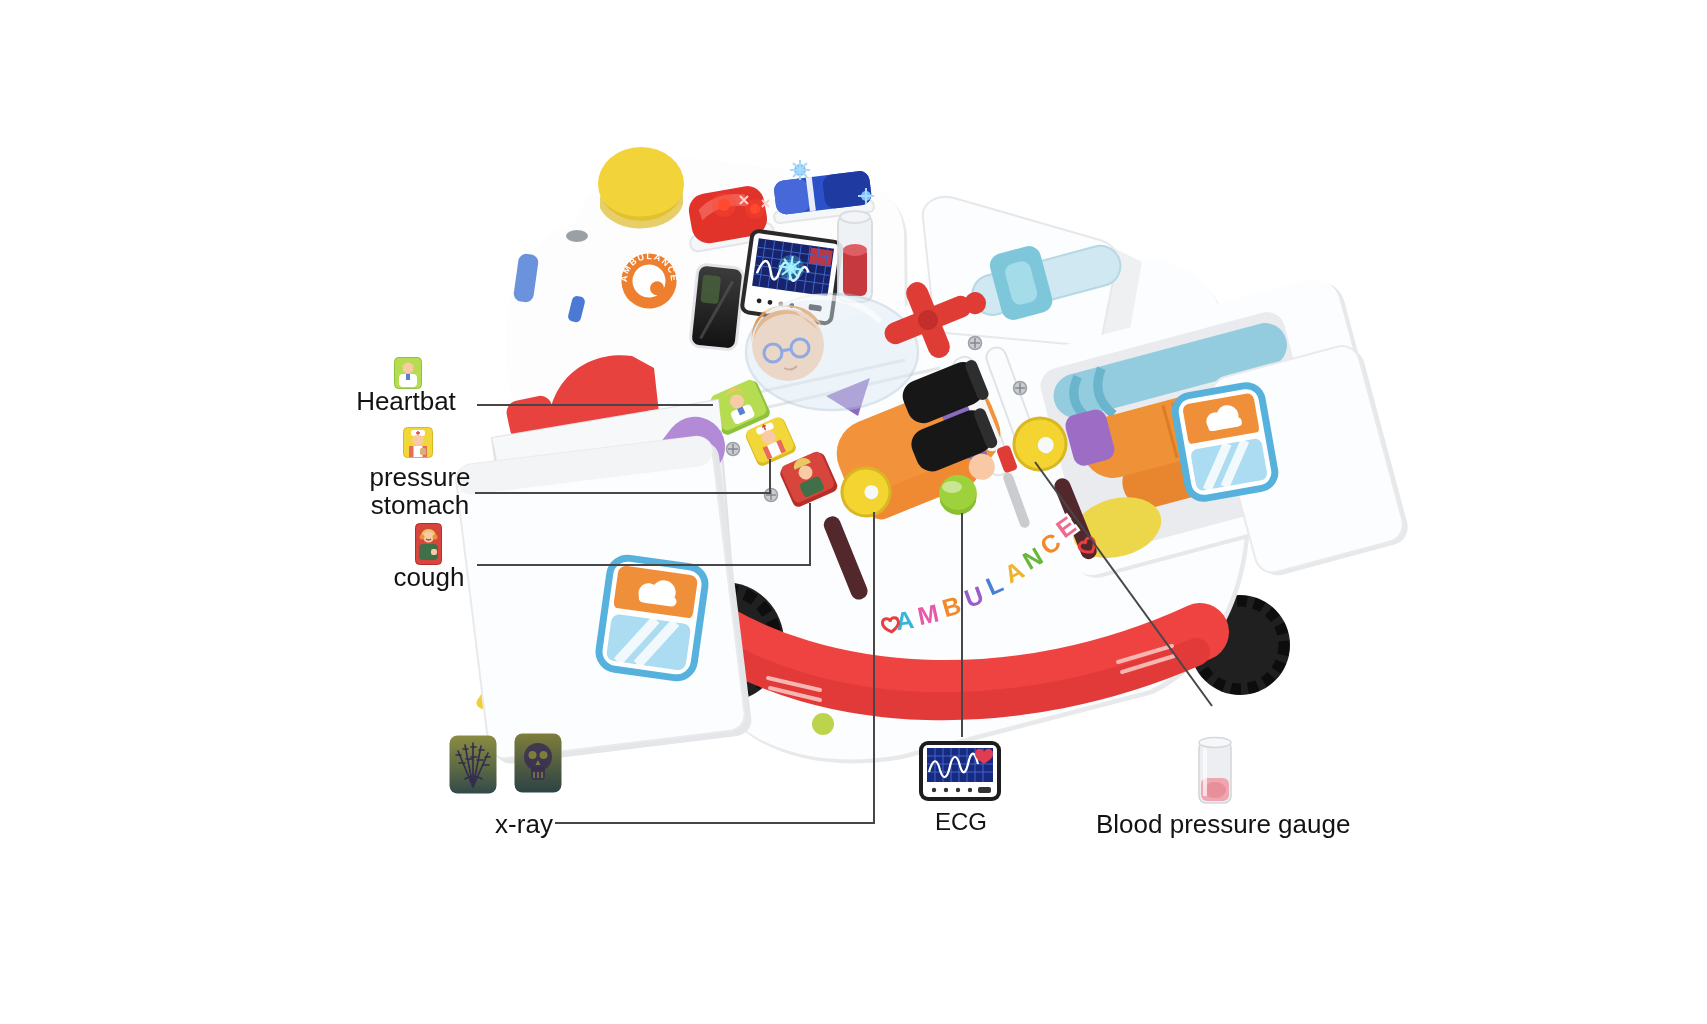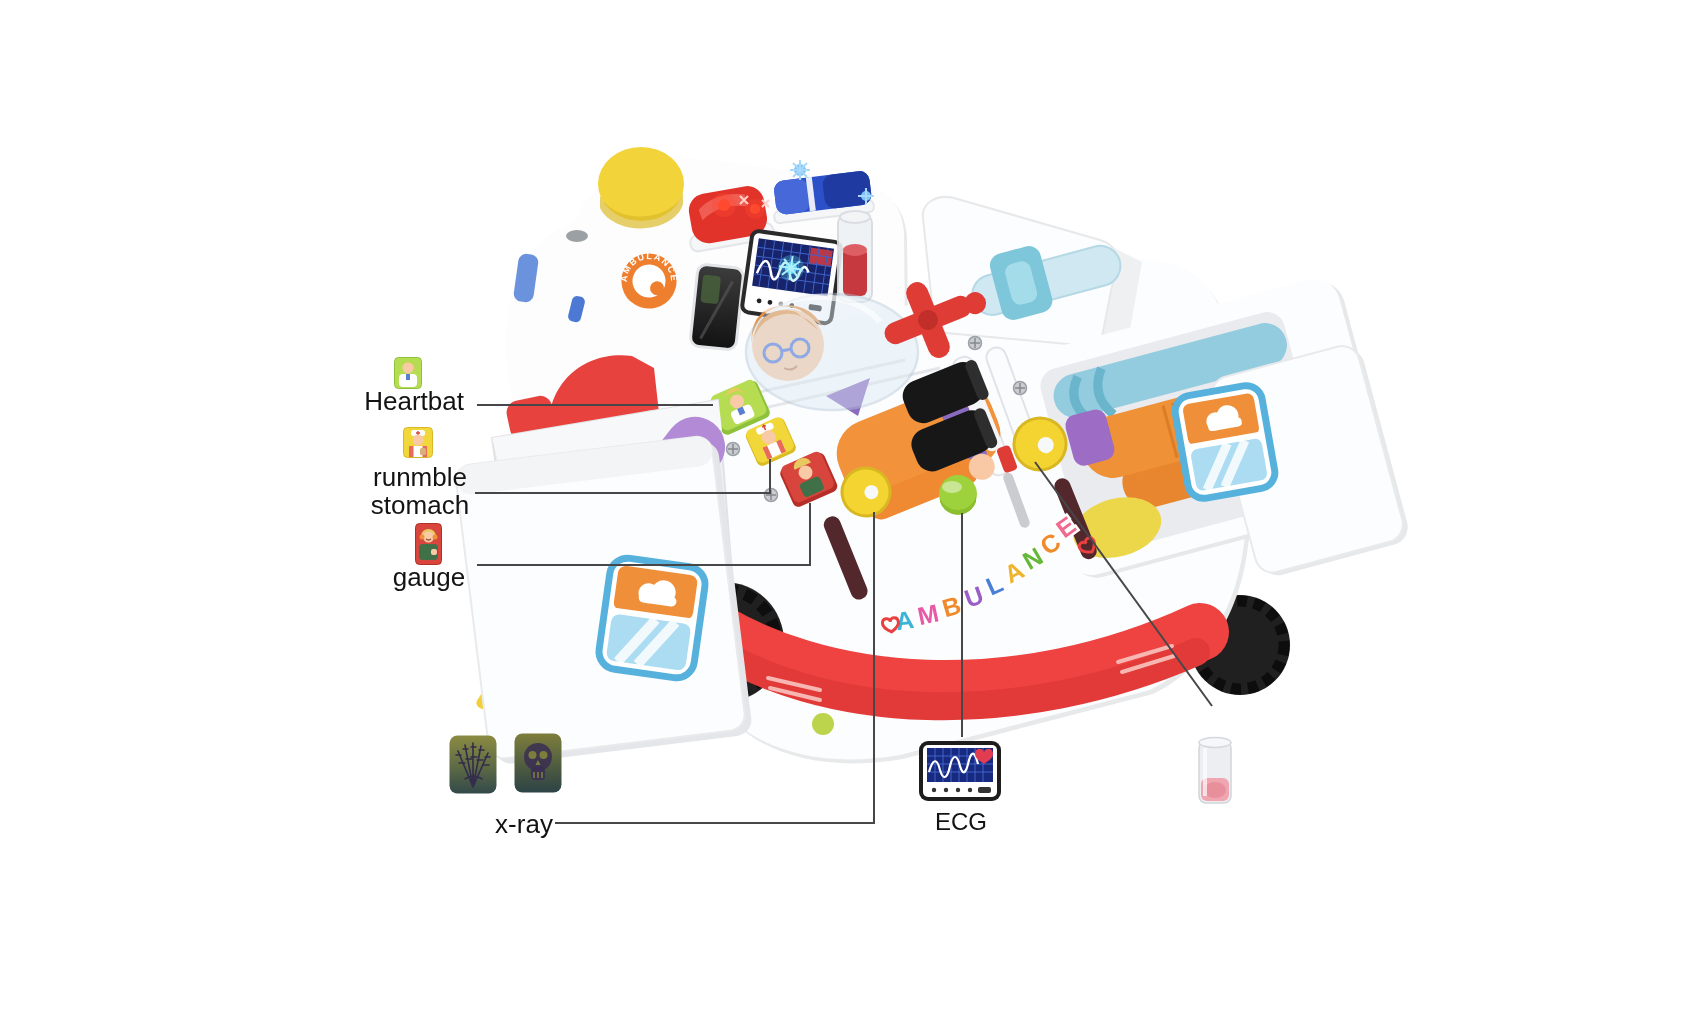"Heartbat" .label.right { text-align: right -> center }
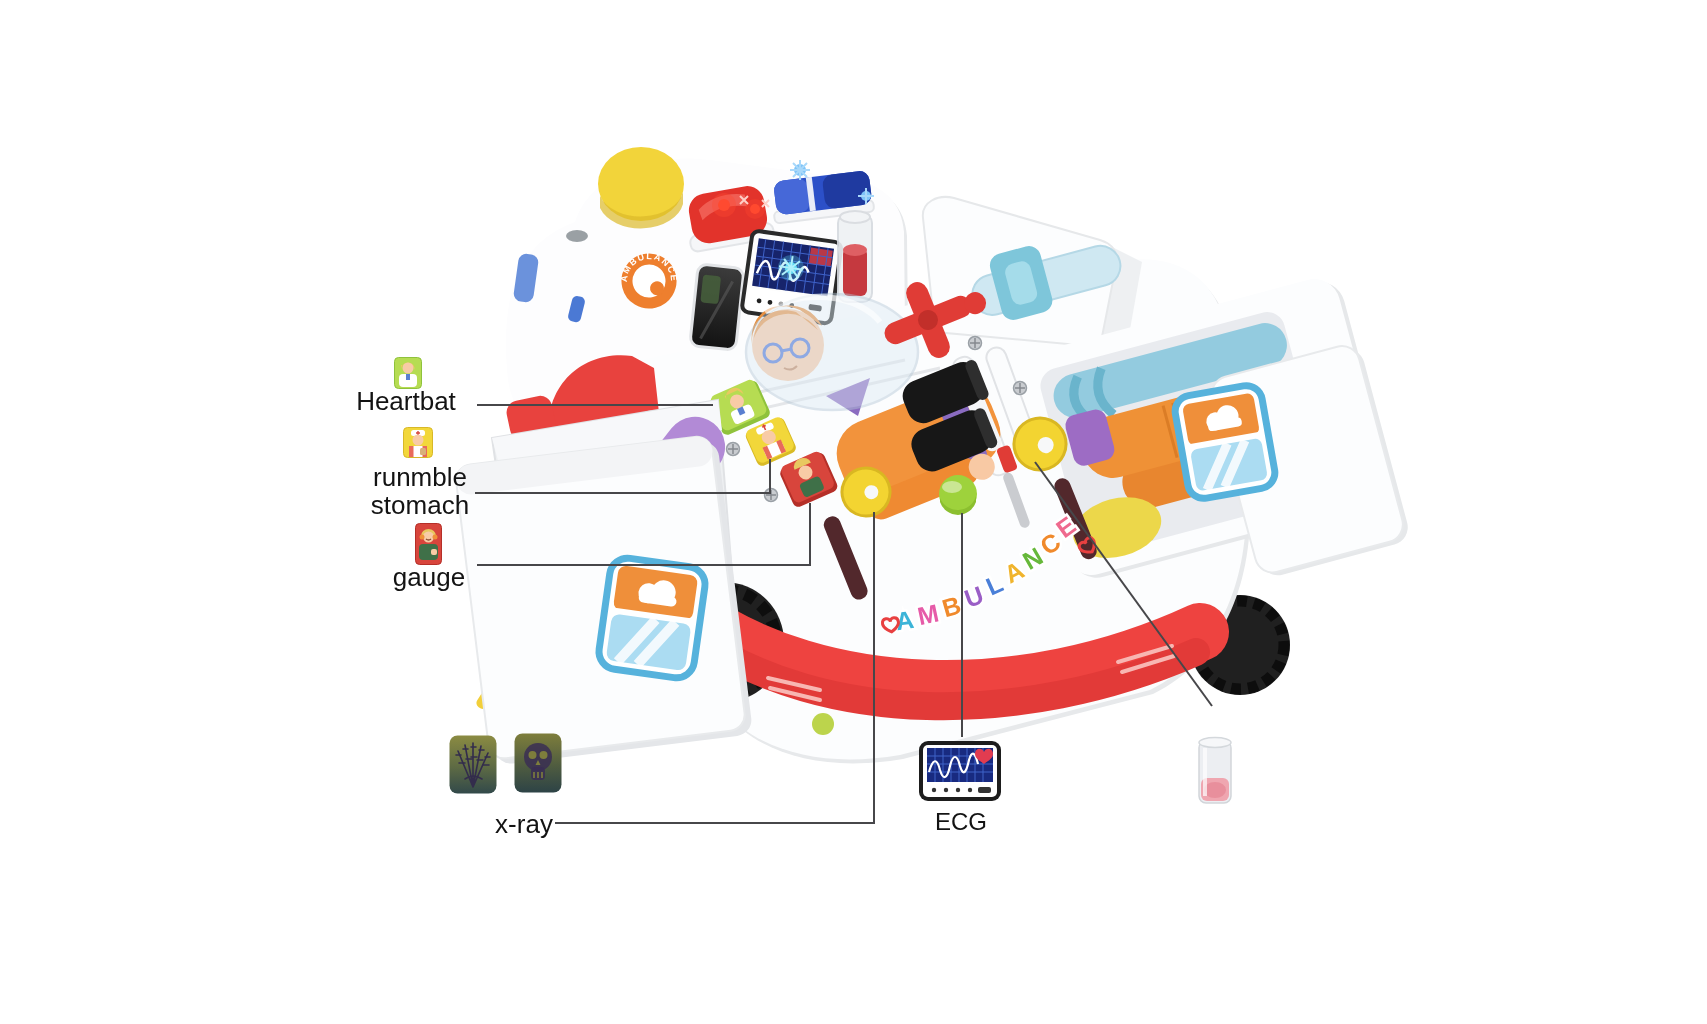"runmble" div { text: runmble -> pressure }
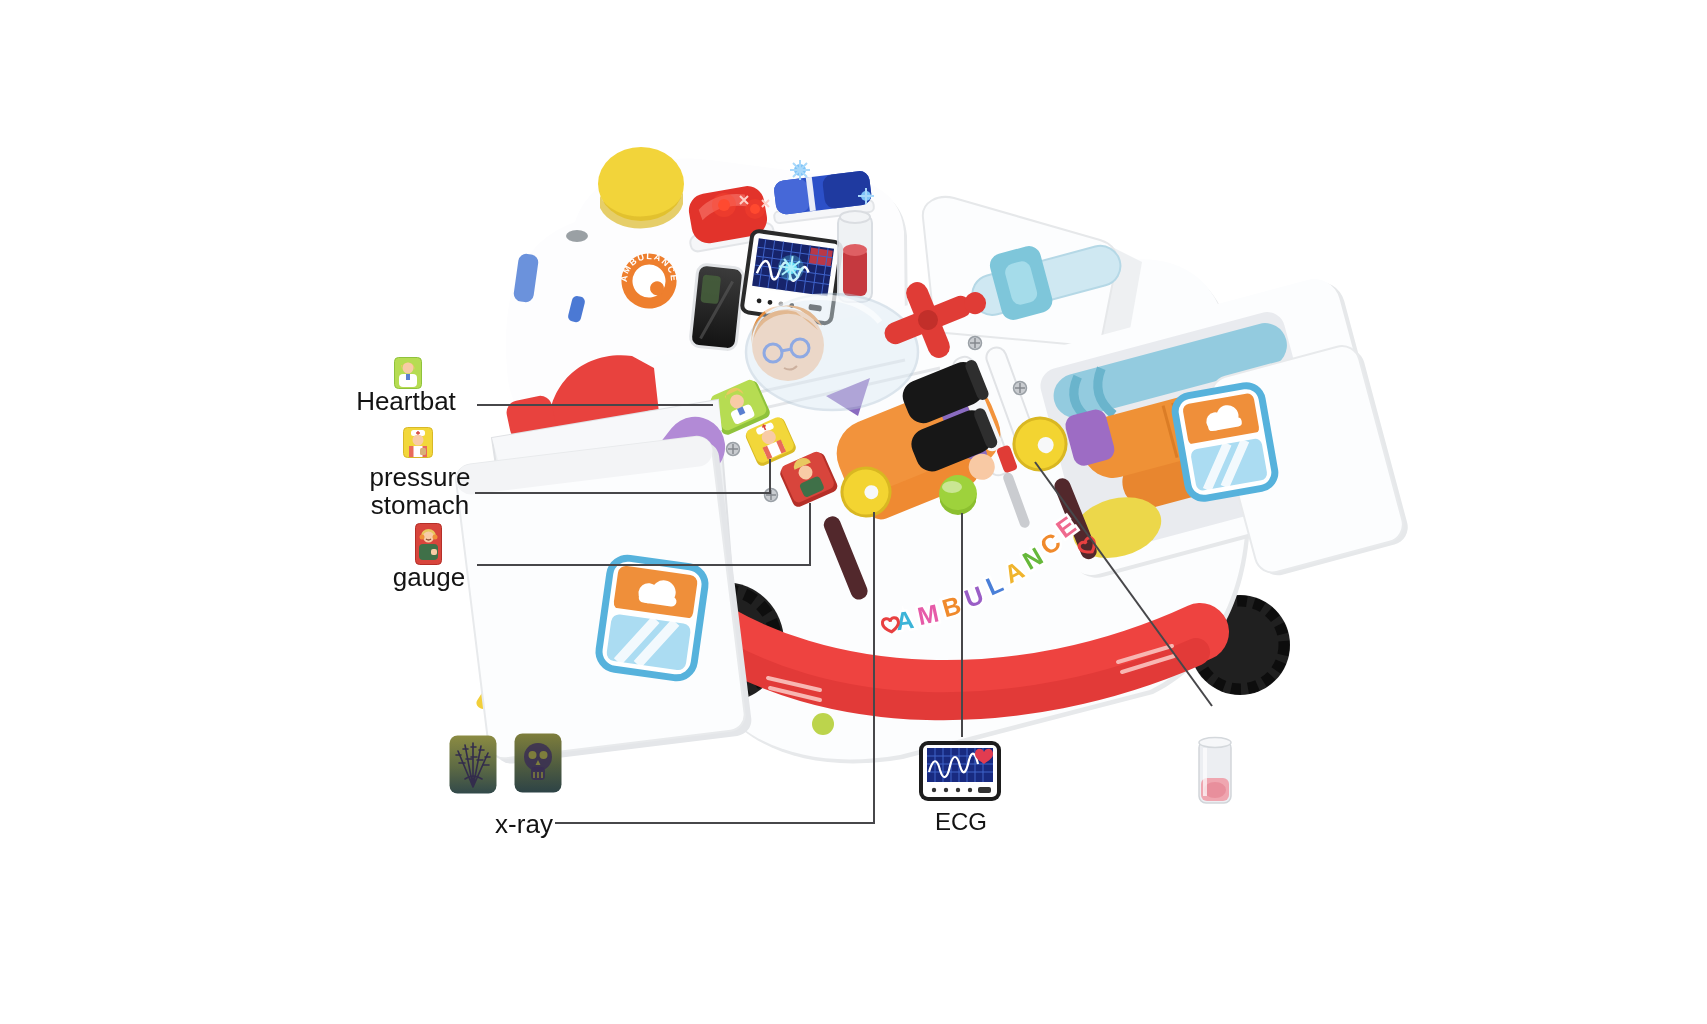"gauge" div.label { text: gauge -> cough }
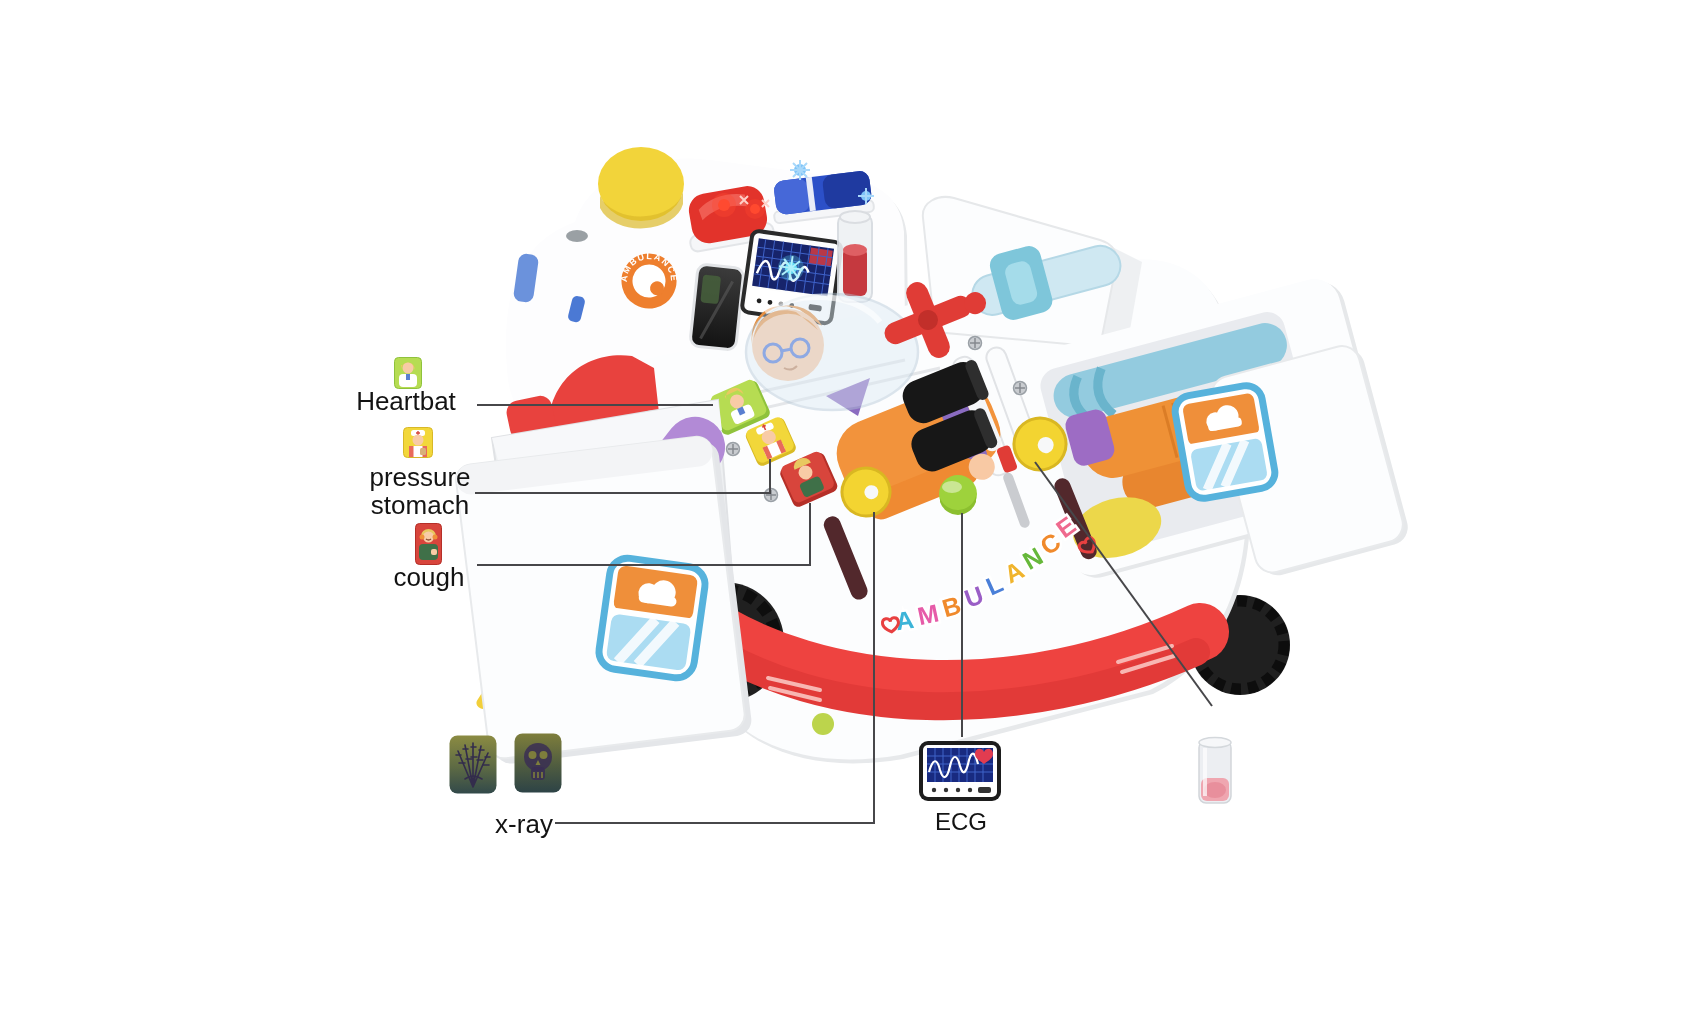"Blood pressure gauge" div.label { html: none -> <div>Blood pressure gauge</div> }
